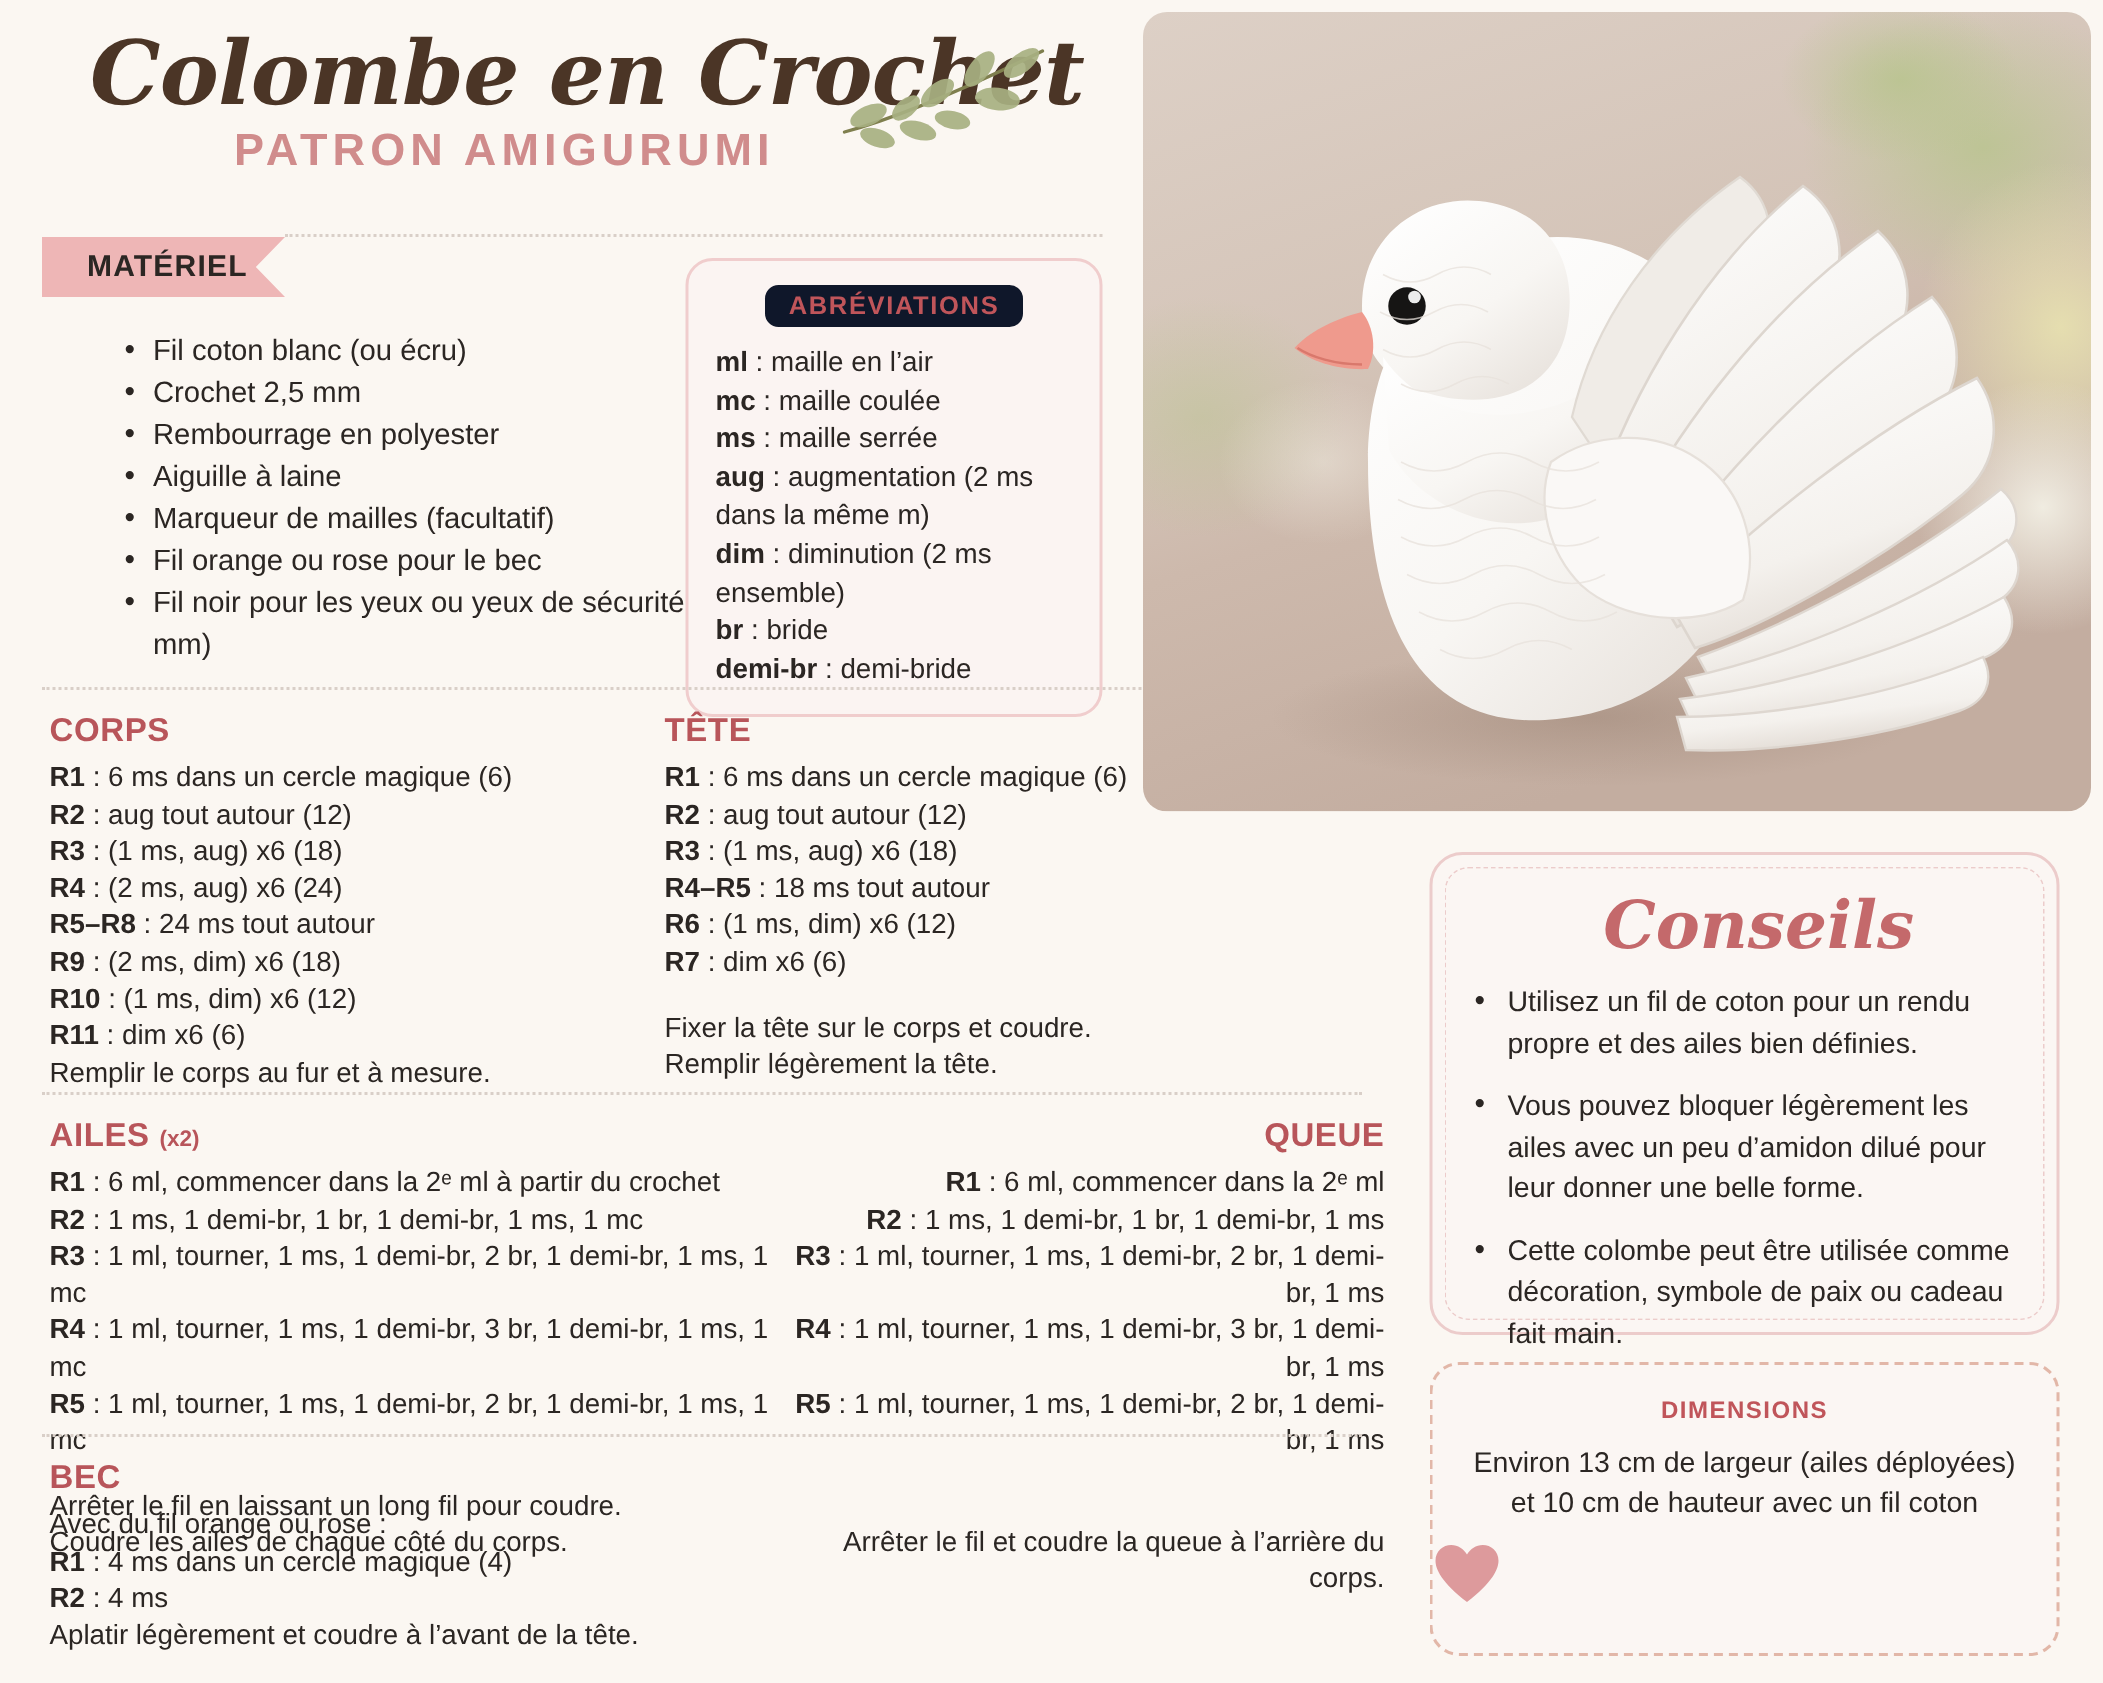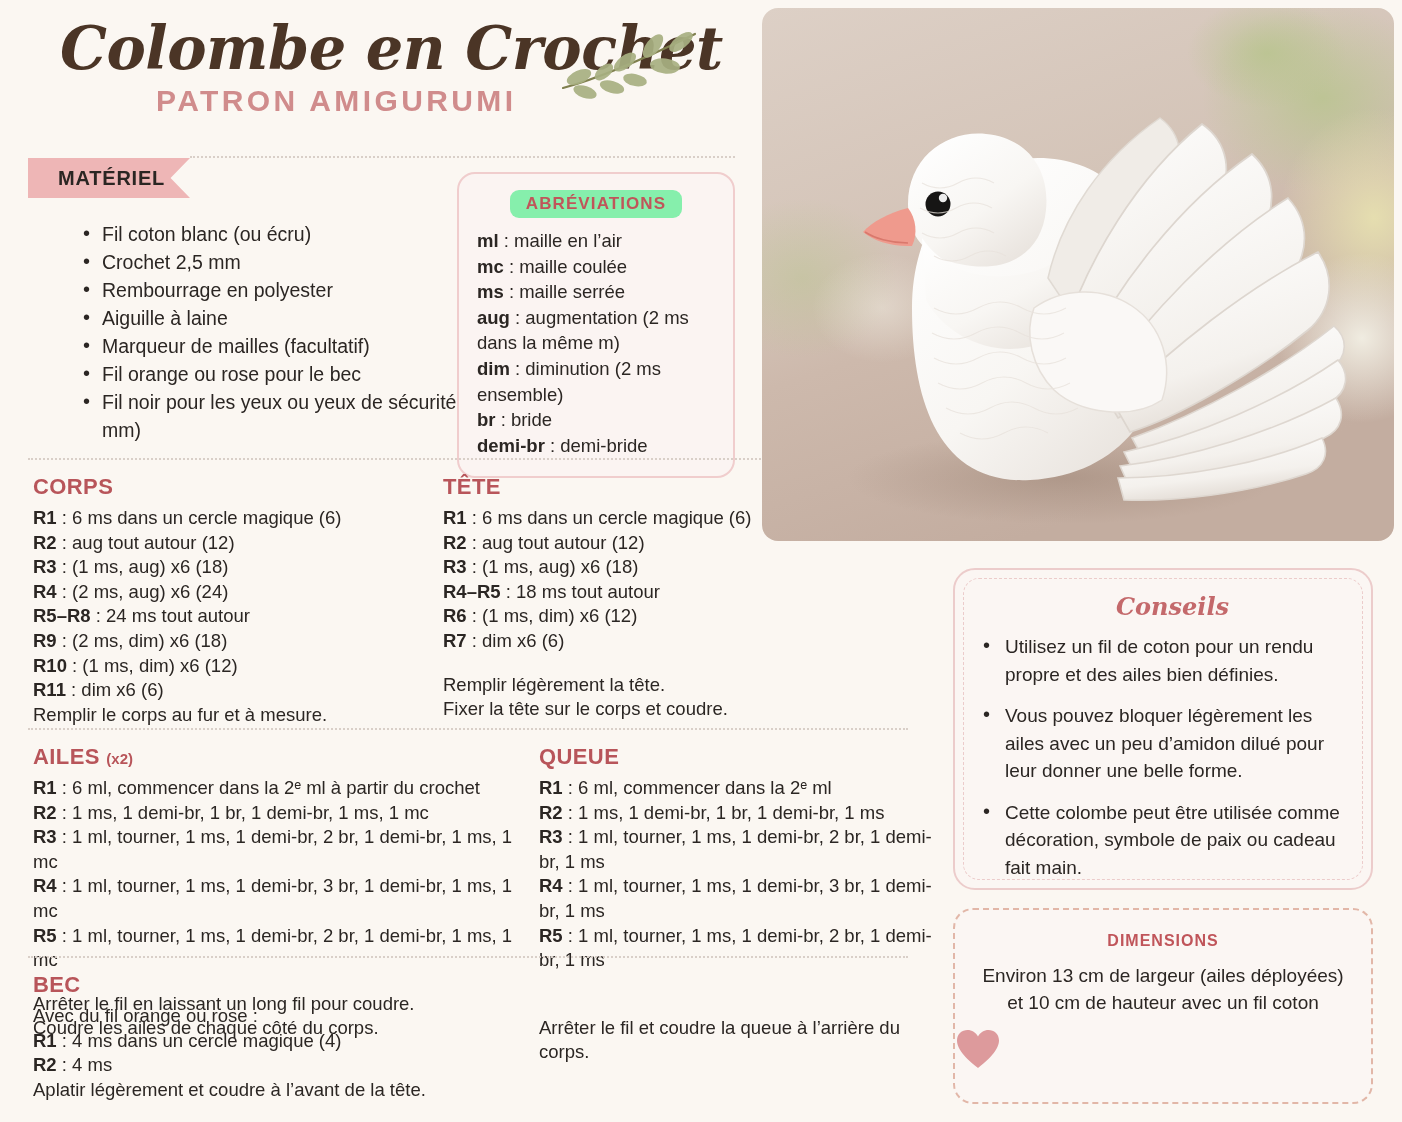"ABRÉVIATIONS" .abbrev-title { background: #86efac -> #0f172a }
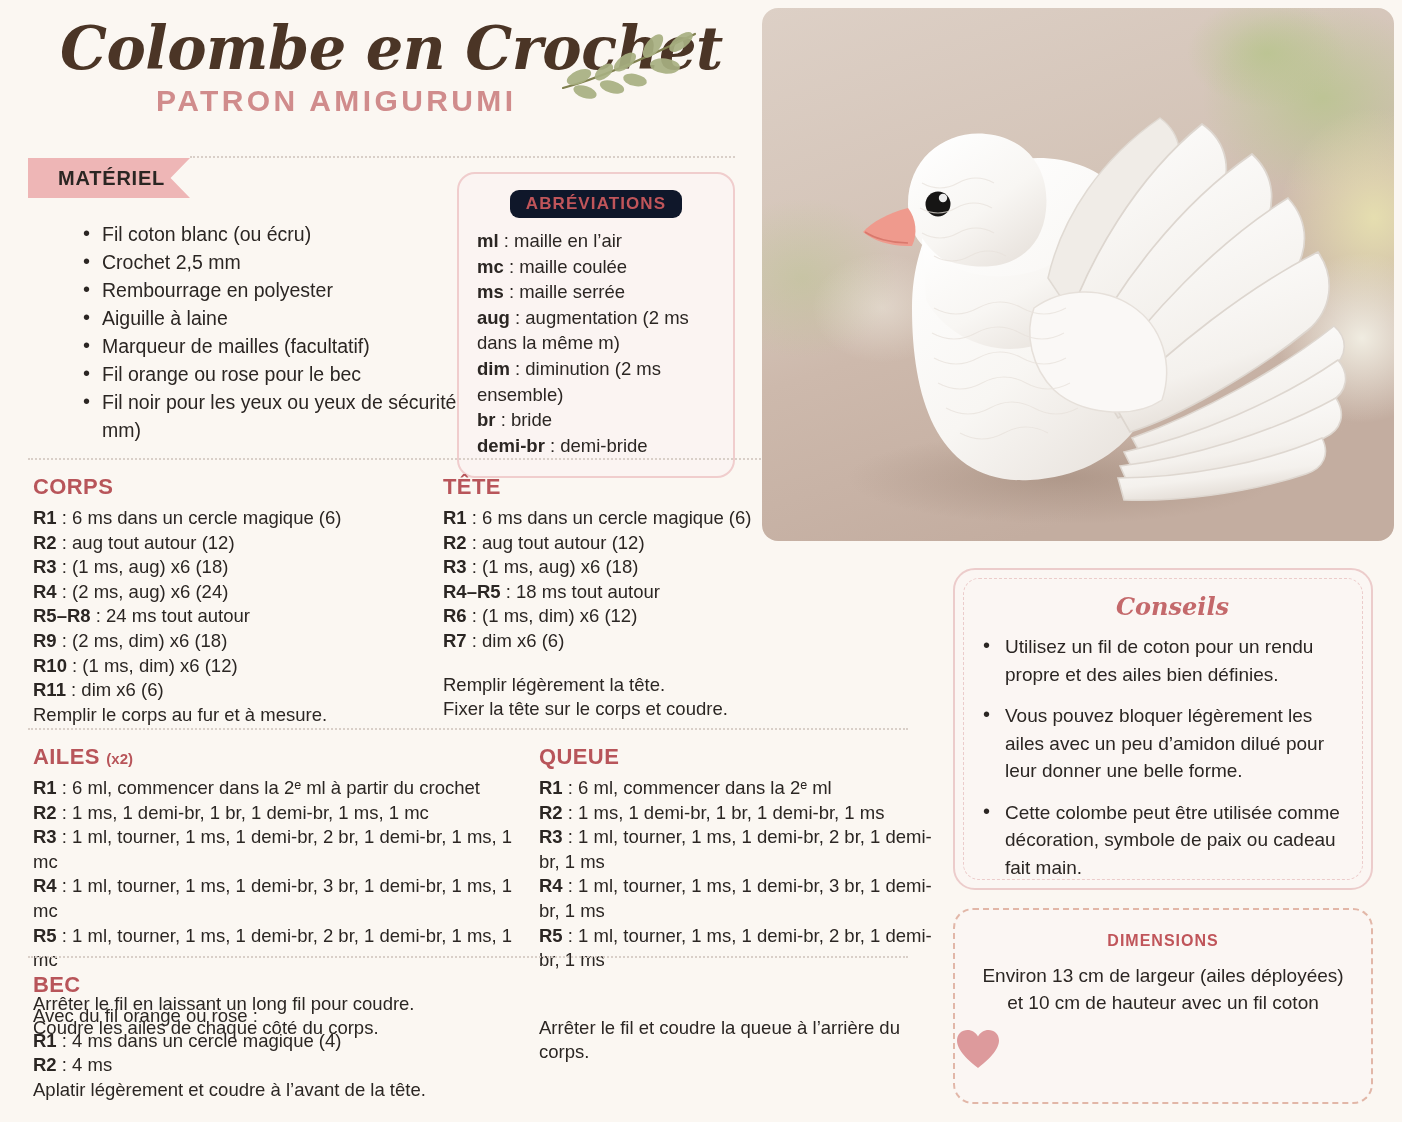"Conseils" .conseils-title { font-size: 24px -> 44px }
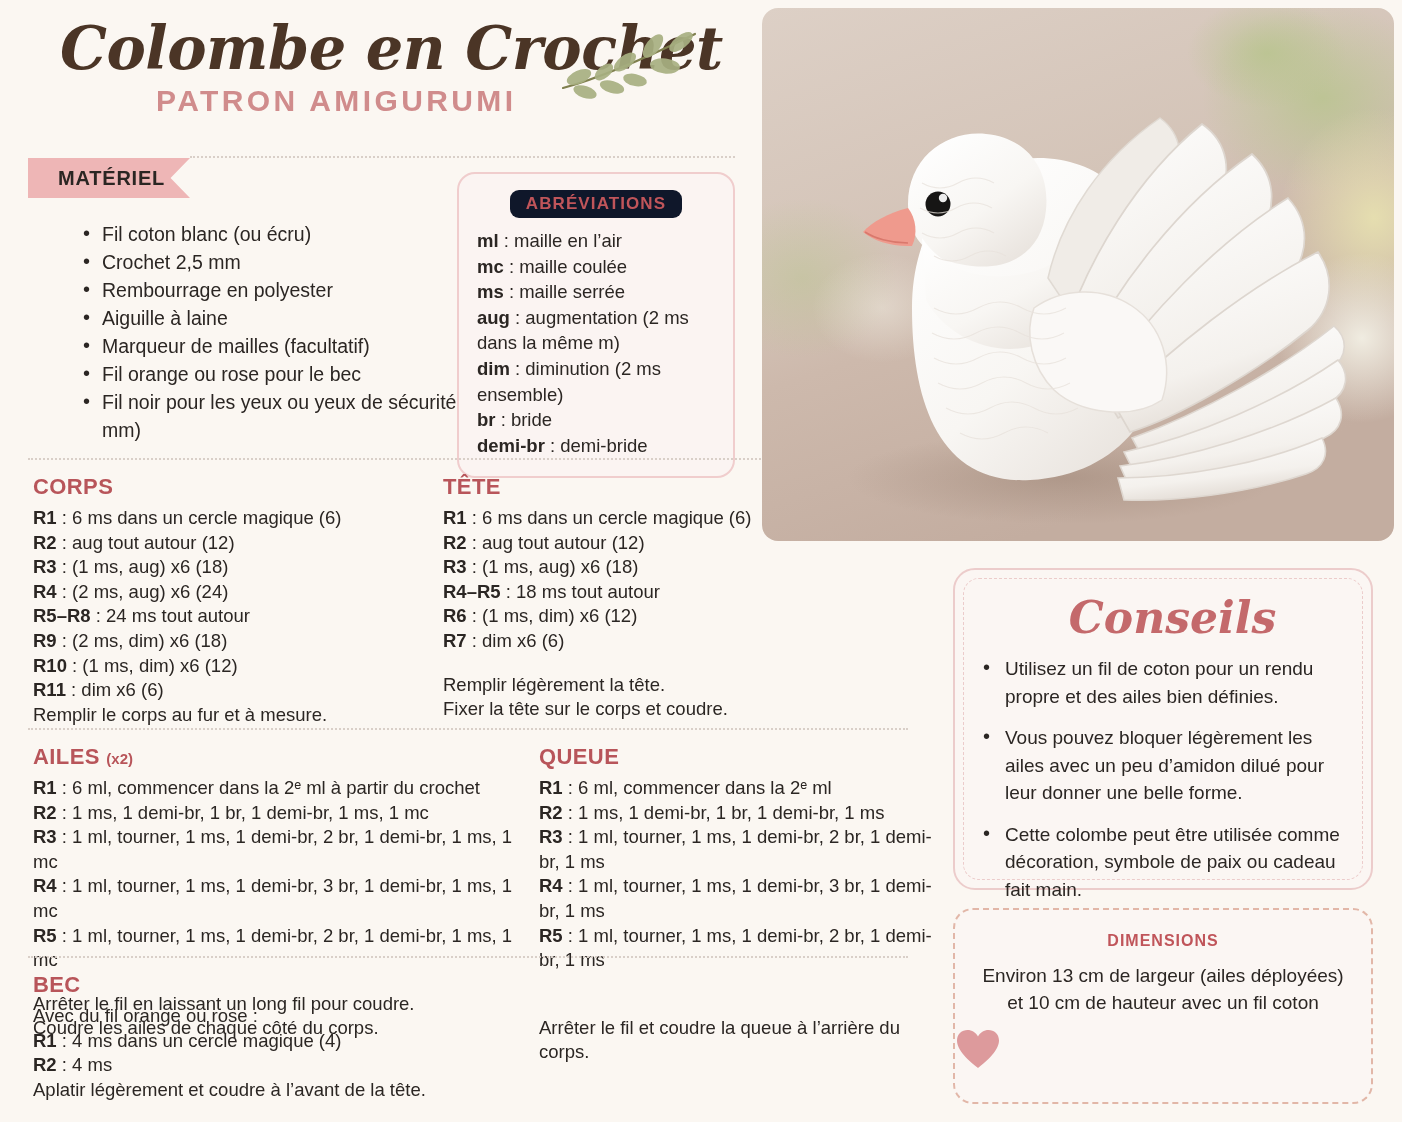"Remplir légèrement la tête." p { order: before "Fixer la tête sur le" -> after "Fixer la tête sur le" }
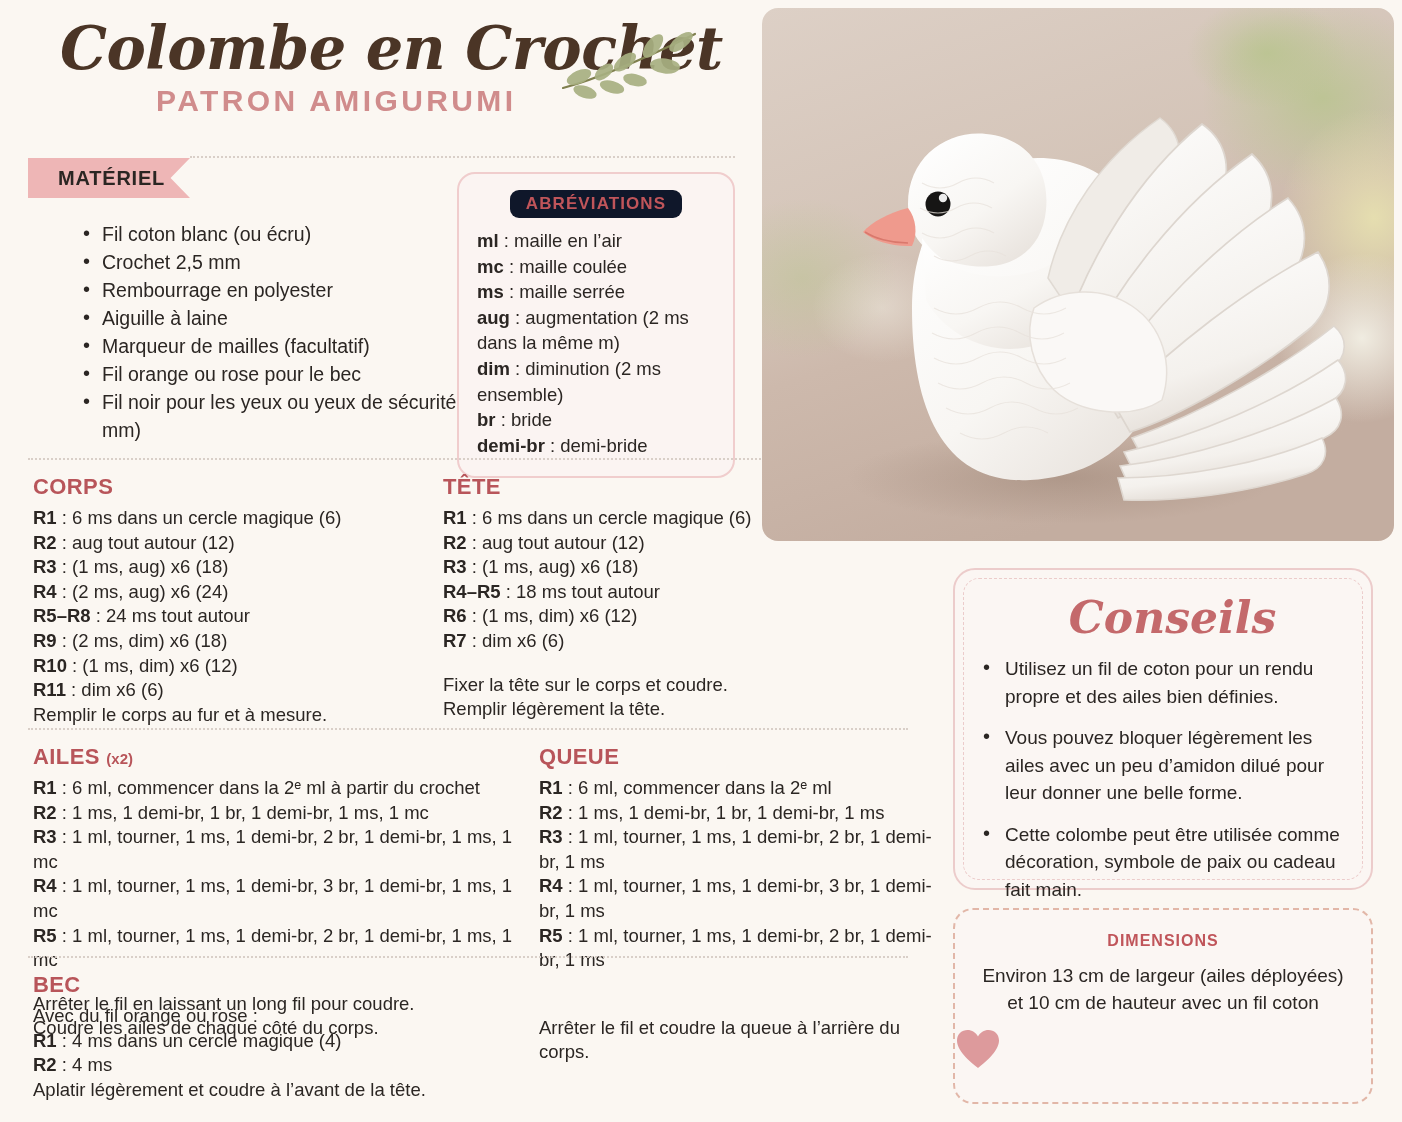"QUEUE" div.sec { left: 539px -> 513px; text-align: none -> right }
